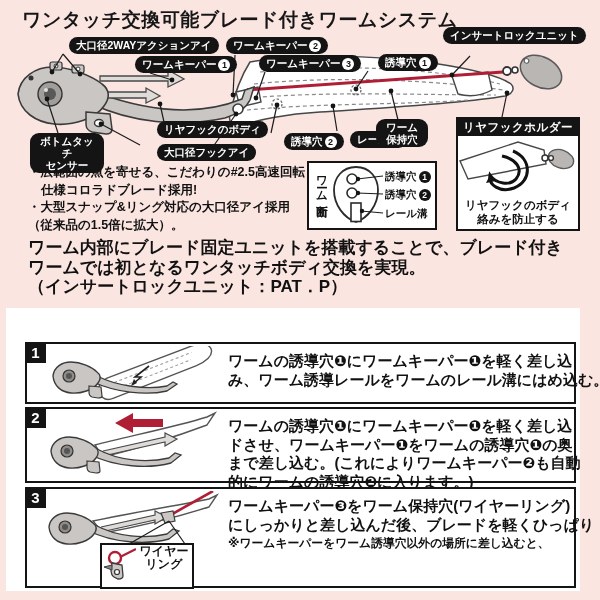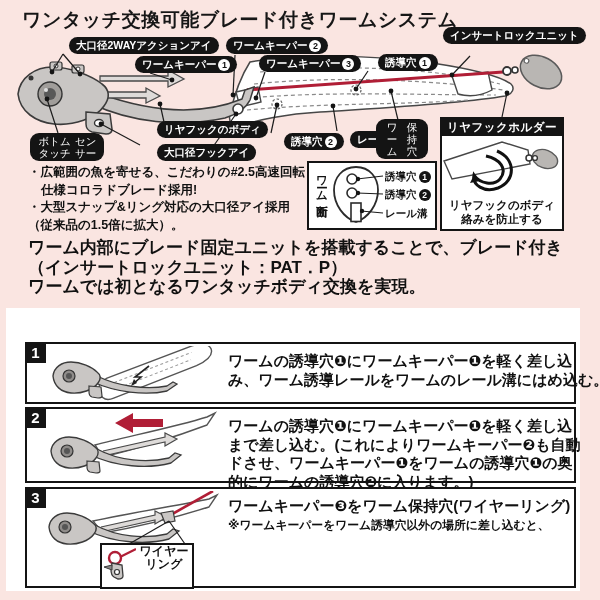"ワーム" .pill2 { flex-direction: row -> column; font-weight: normal -> bold }
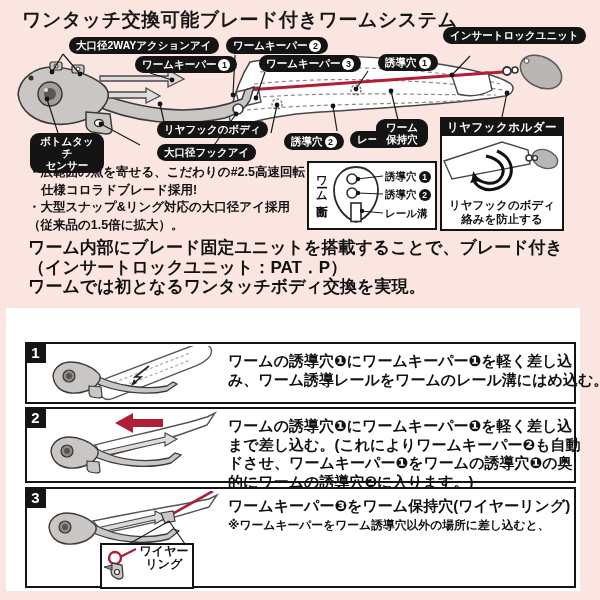"リヤフックホルダー" div.infobox { left: 440px -> 456px }
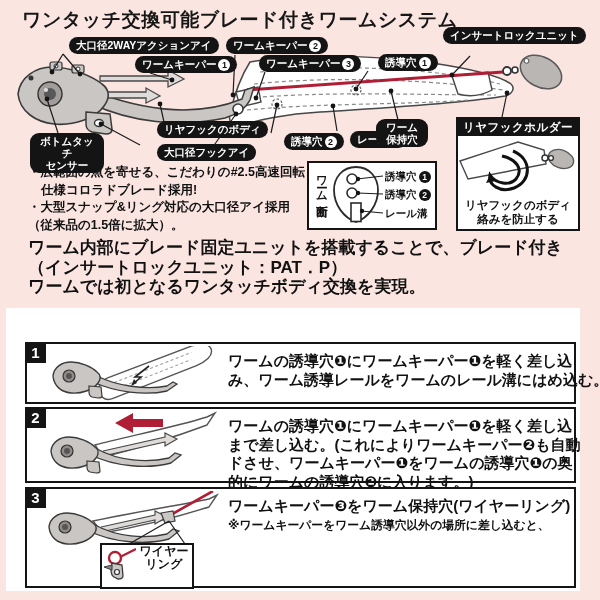"（インサートロックユニット：PAT．P）" div { order: before "ワームでは初となるワンタッチボディ交換を実現。" -> after "ワームでは初となるワンタッチボディ交換を実現。" }
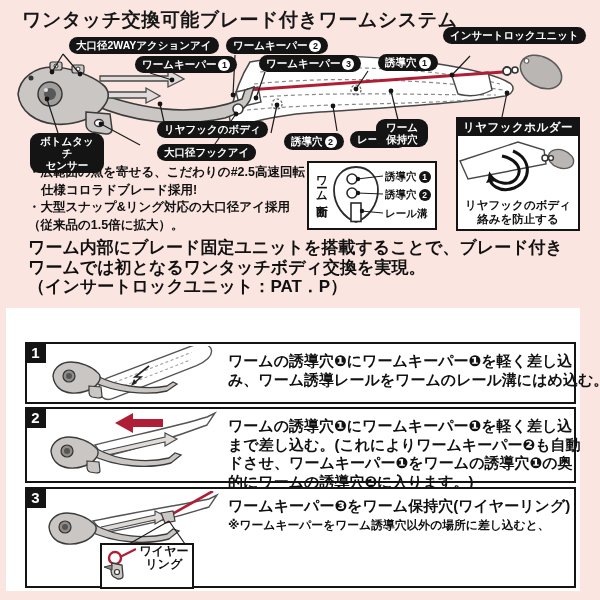"まで差し込む。(これによりワームキーパー❷も自動" div { order: before "ドさせ、ワームキーパー❶をワームの誘導穴❶の奥" -> after "ドさせ、ワームキーパー❶をワームの誘導穴❶の奥" }
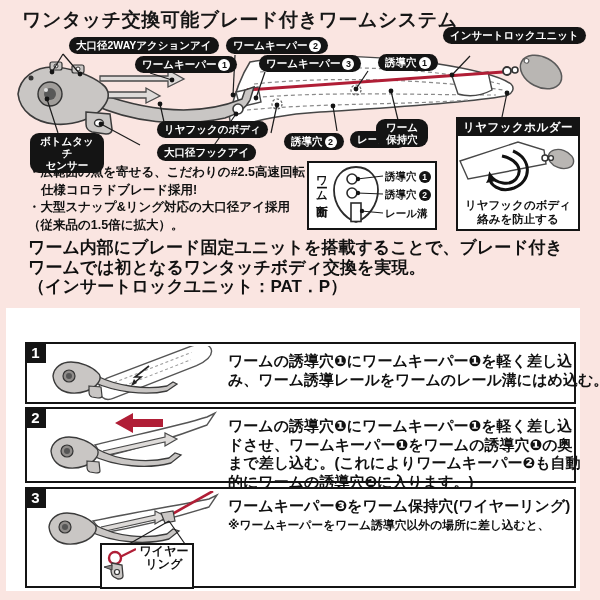"にしっかりと差し込んだ後、ブレードを軽くひっぱり" div { html: none -> <div>にしっかりと差し込んだ後、ブレードを軽くひっぱり</div> }
